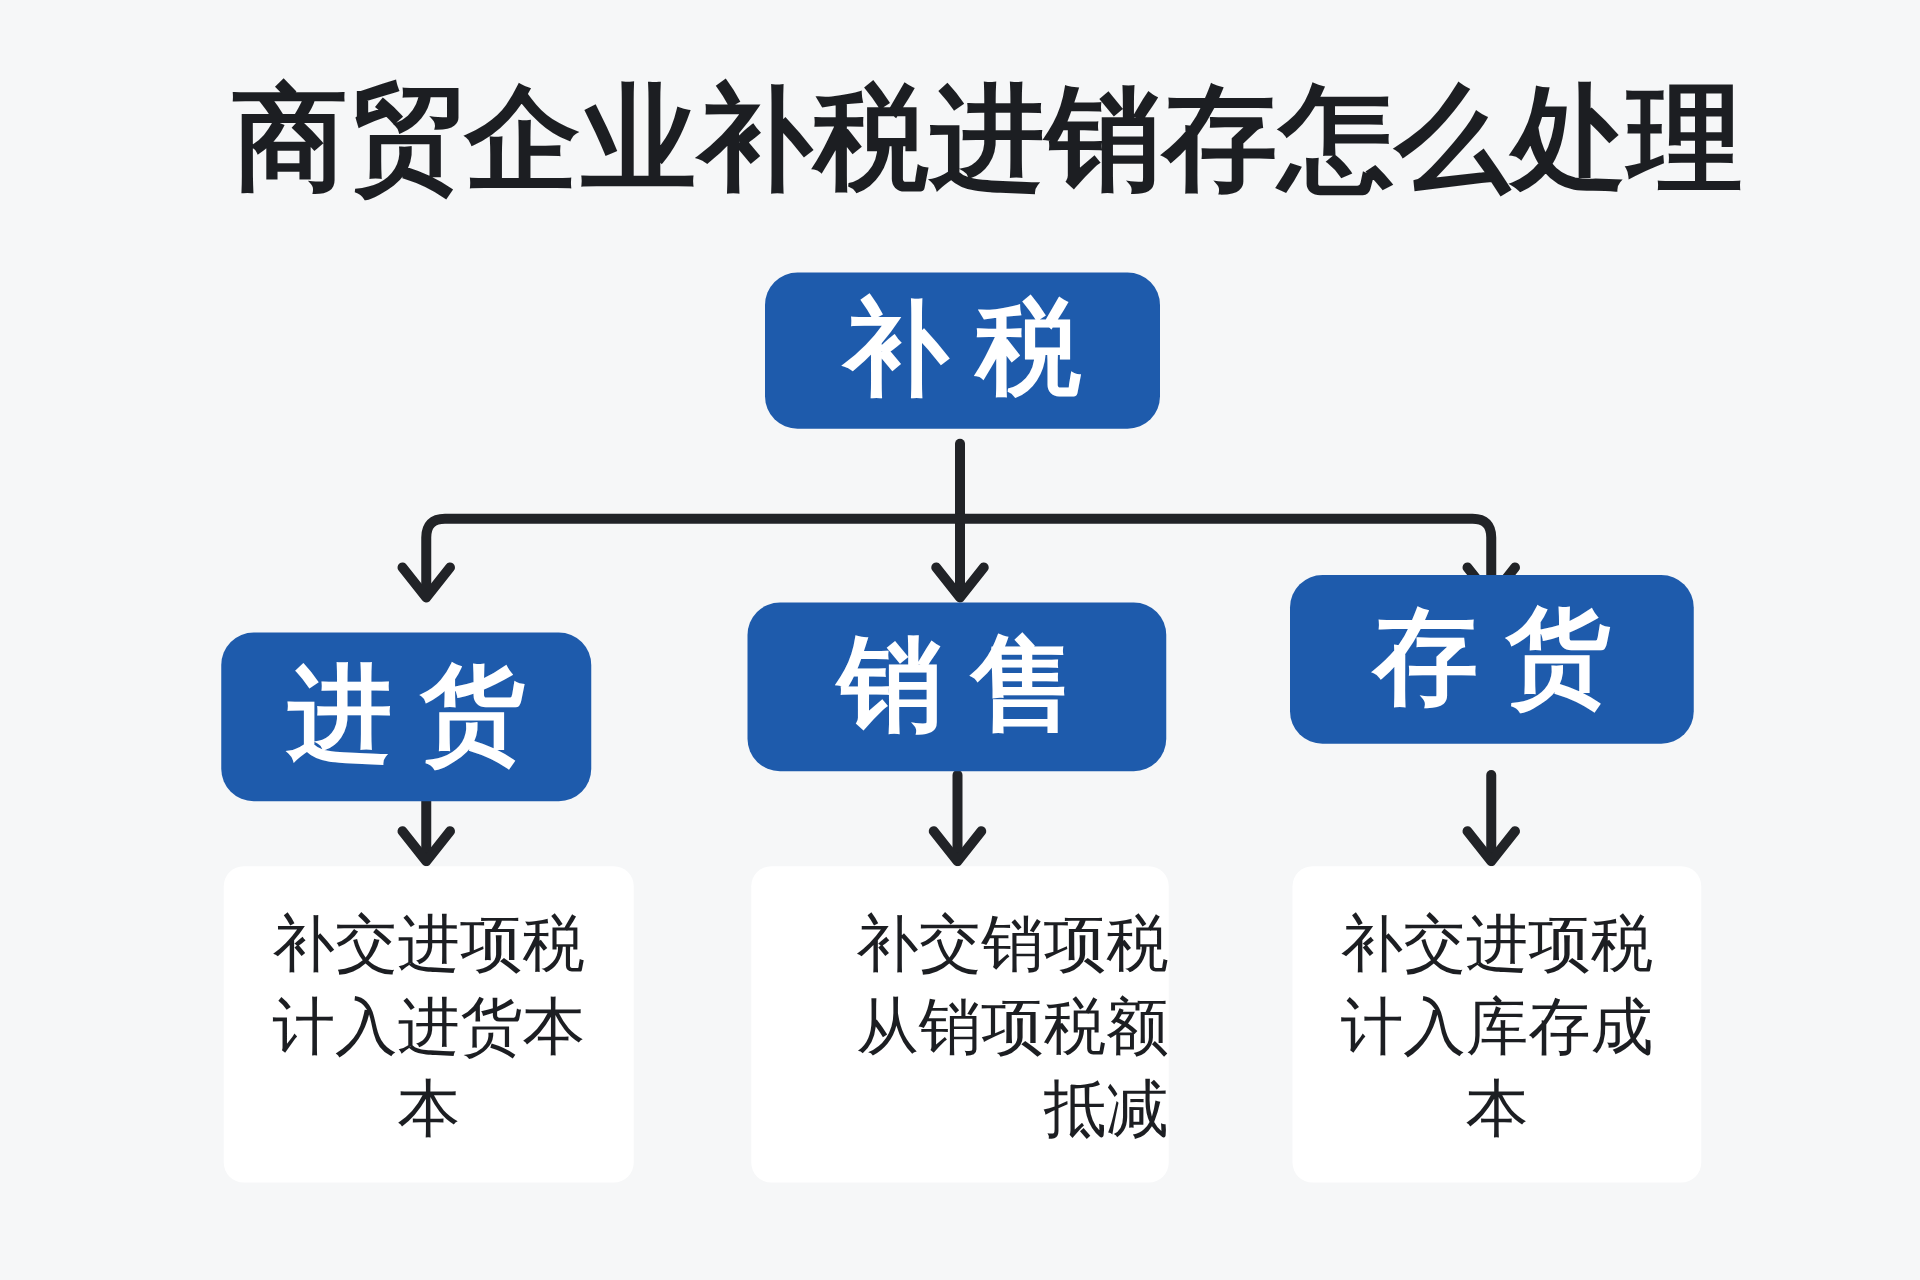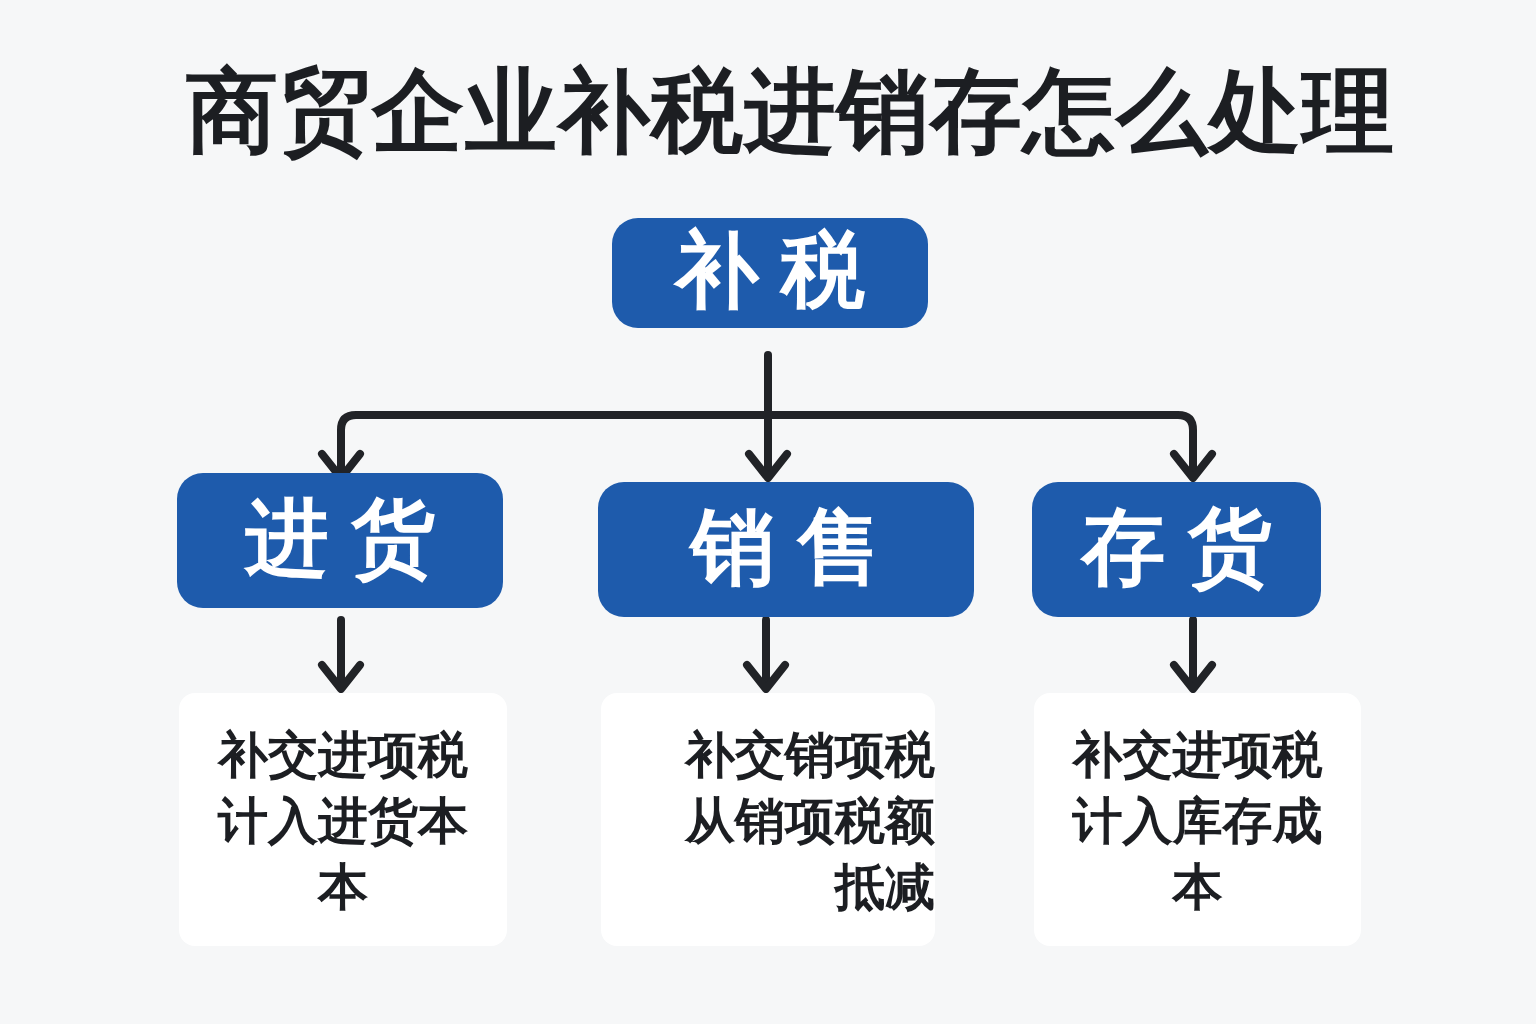"补税" .node-root { height: 110px -> 125px }
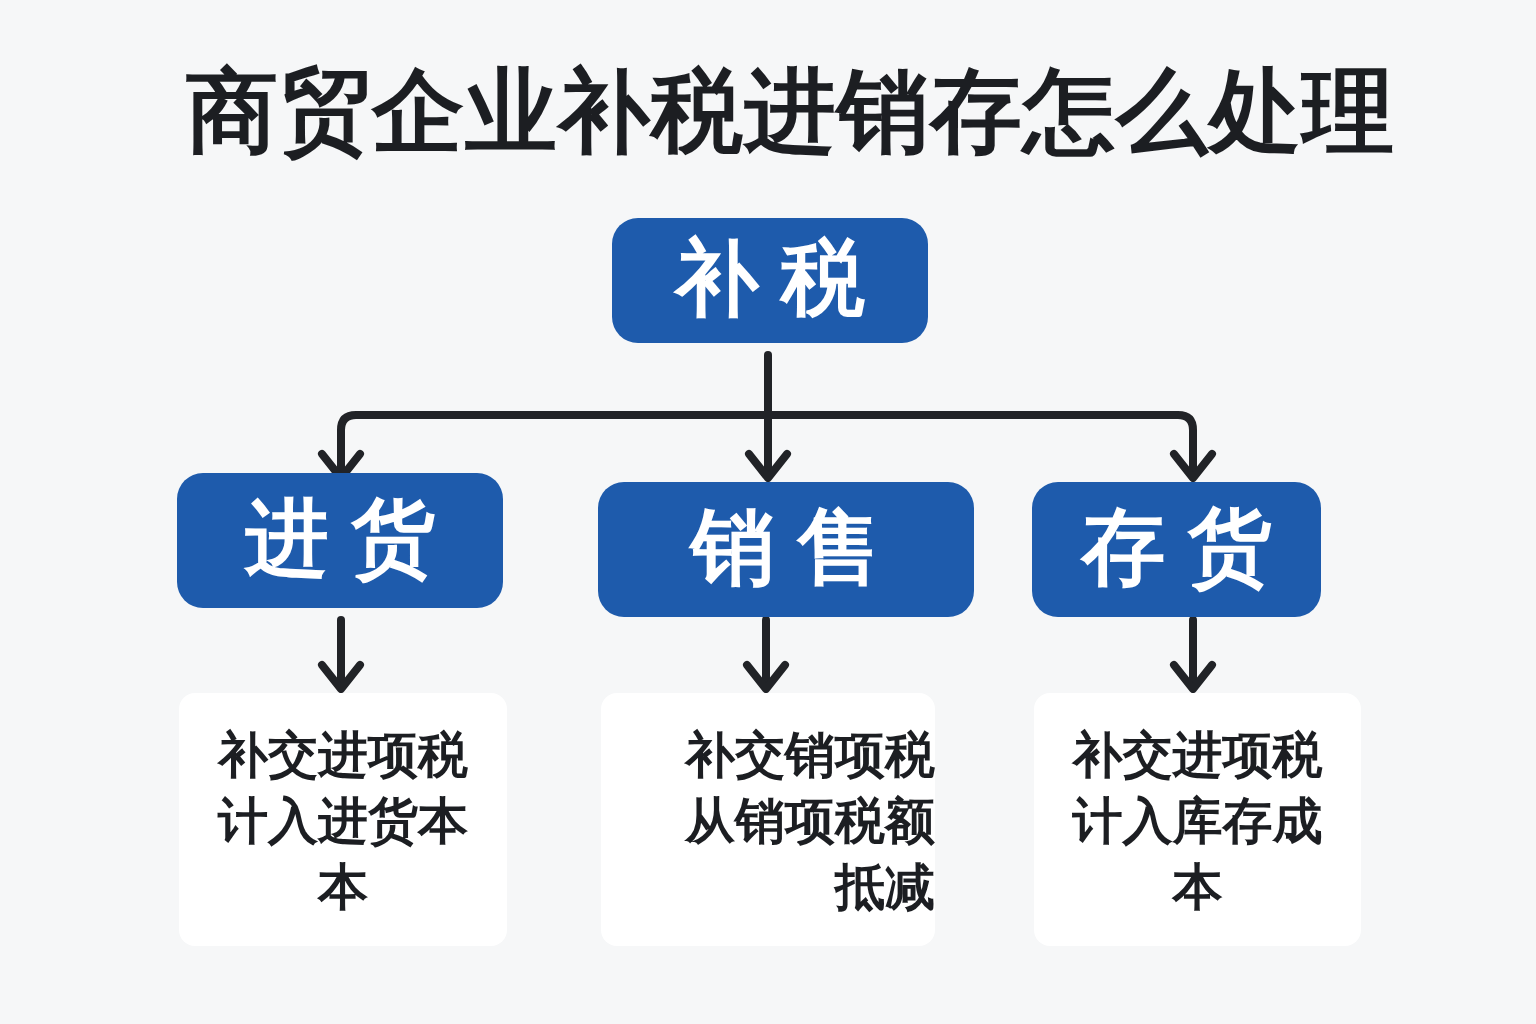"进货" .node-purchase { top: 473px -> 506px; width: 326px -> 296px }
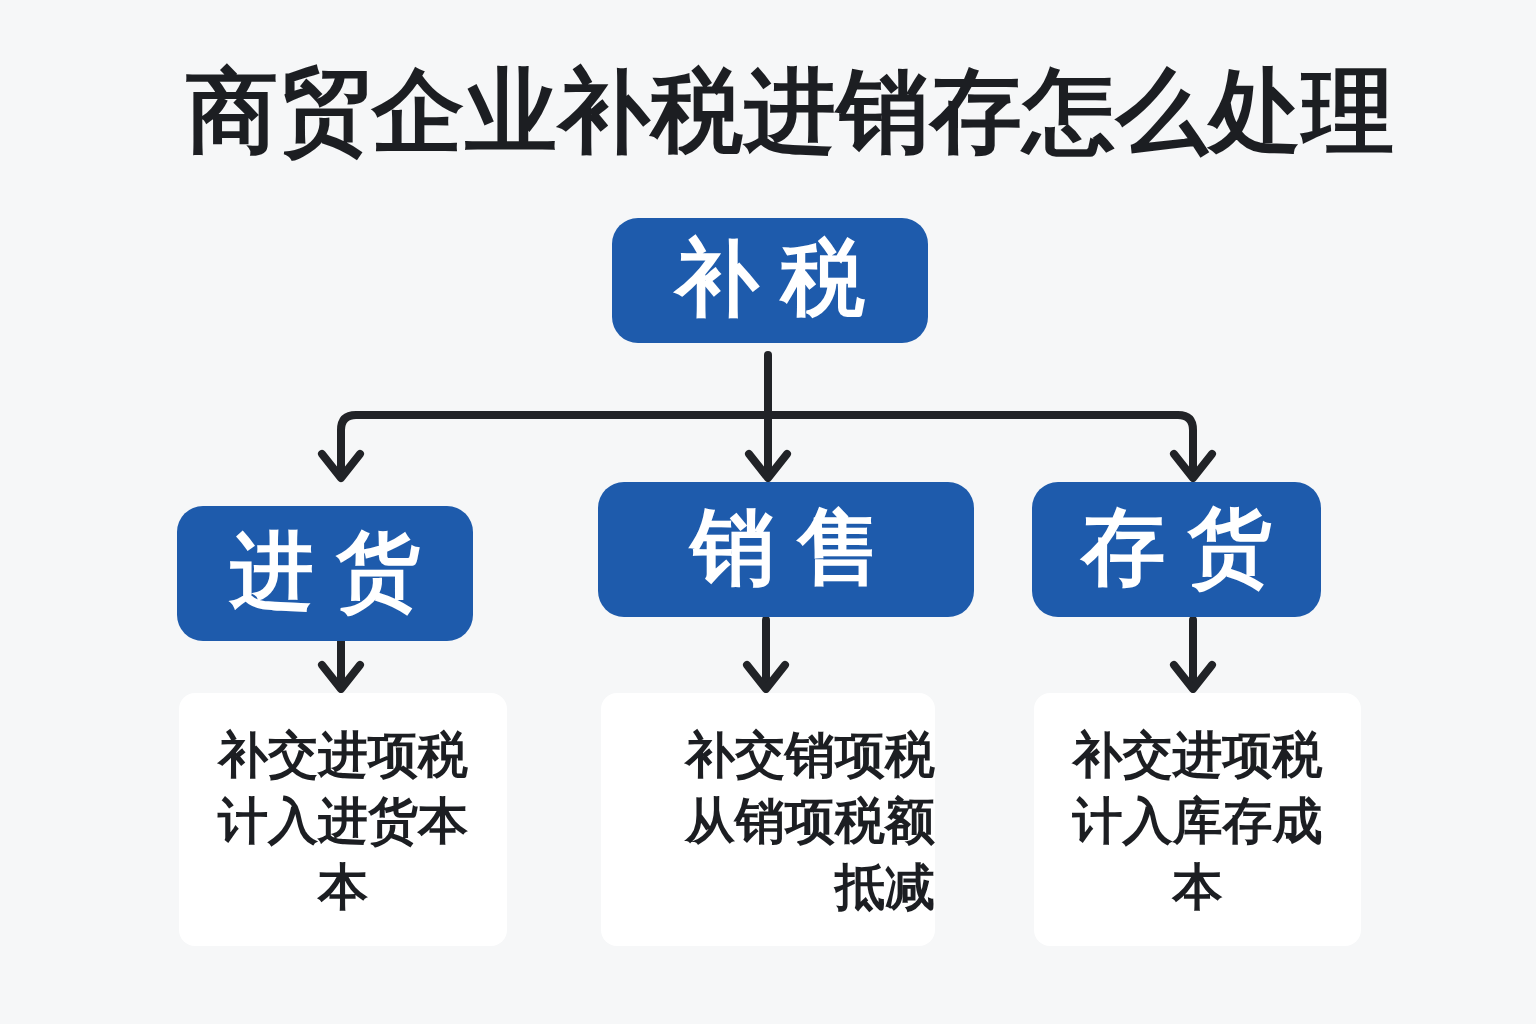"销售" .node-sales { width: 376px -> 335px }
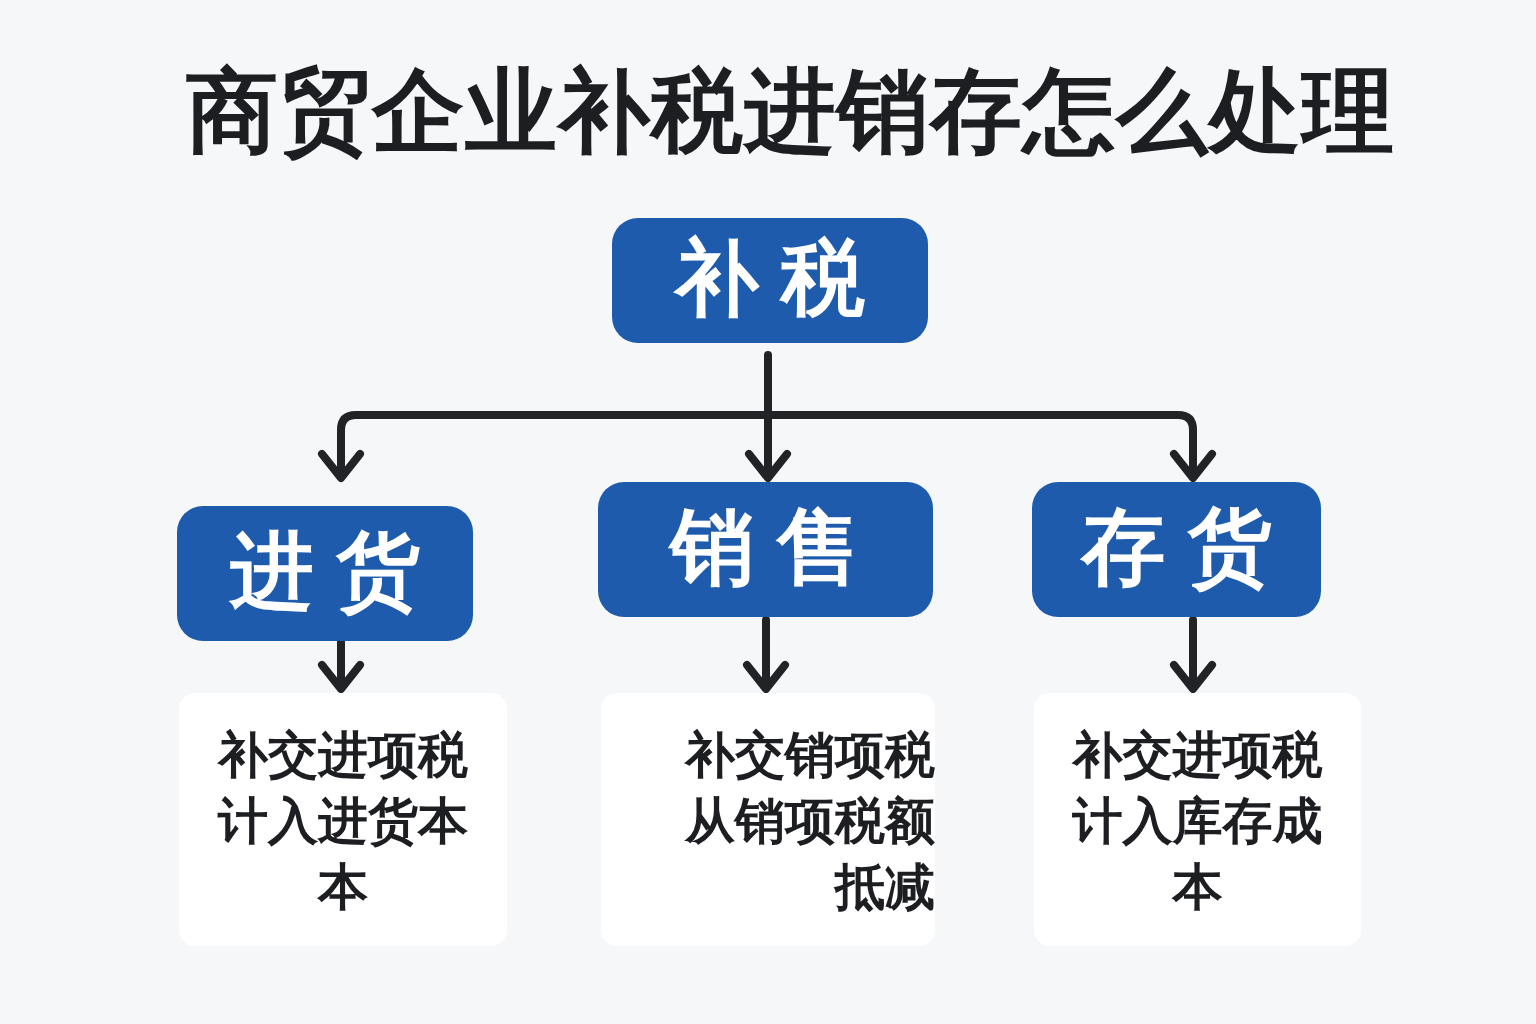"存货" .node-inventory { top: 482px -> 460px; width: 289px -> 323px }
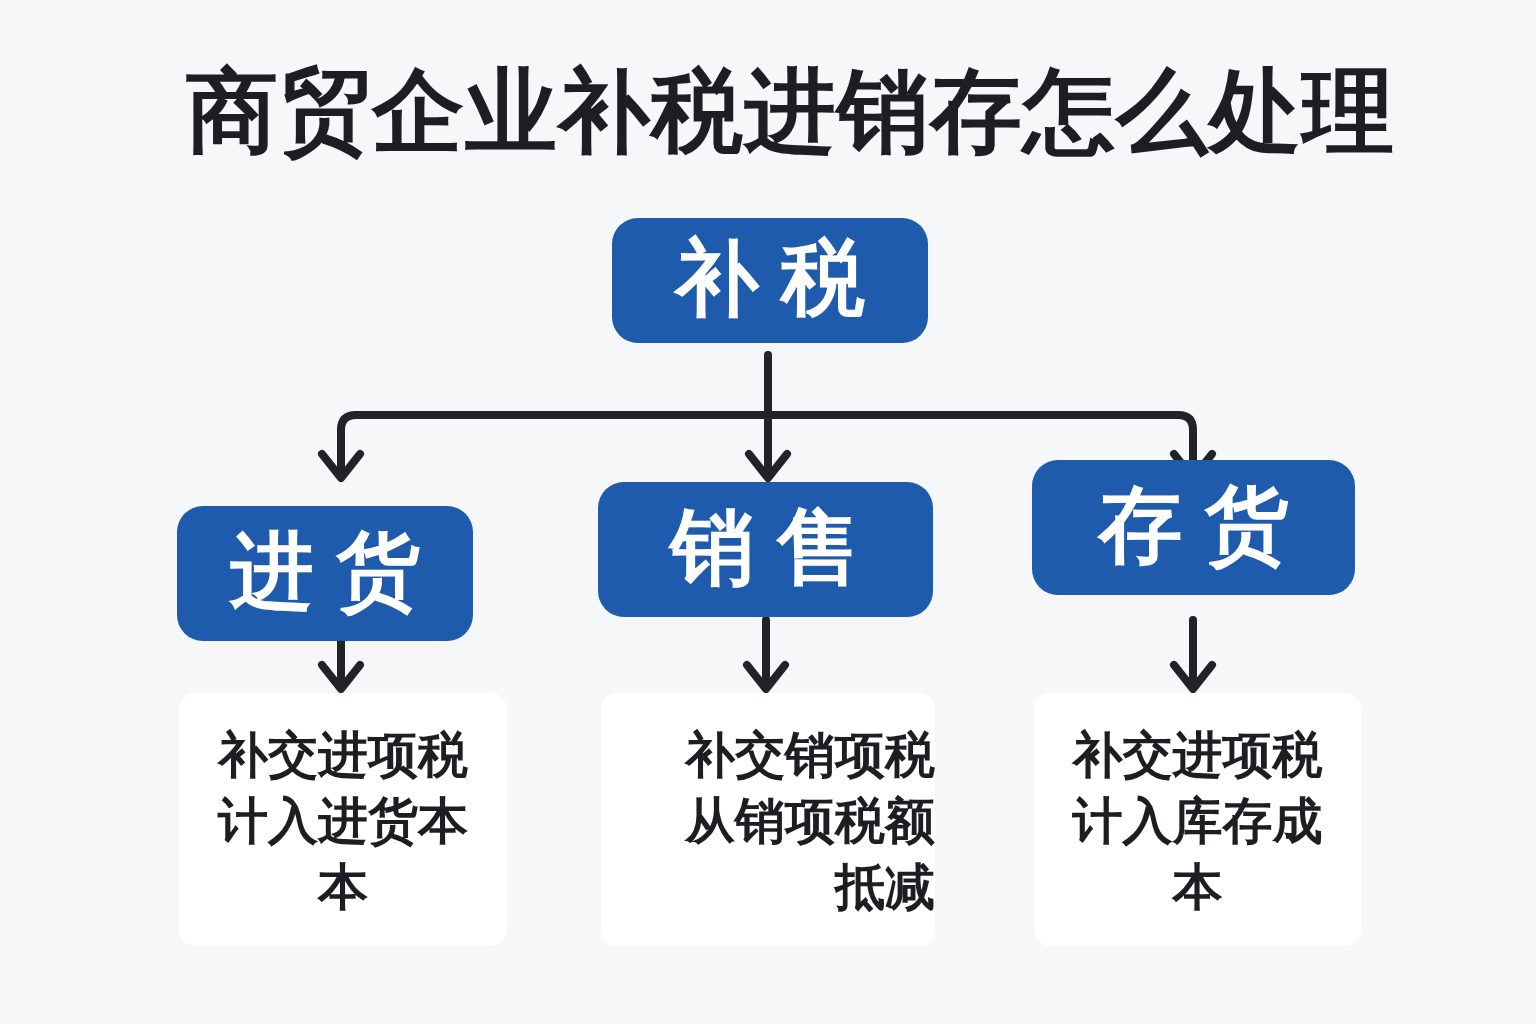"补交进项税" .card-text { font-weight: 700 -> 400 }
